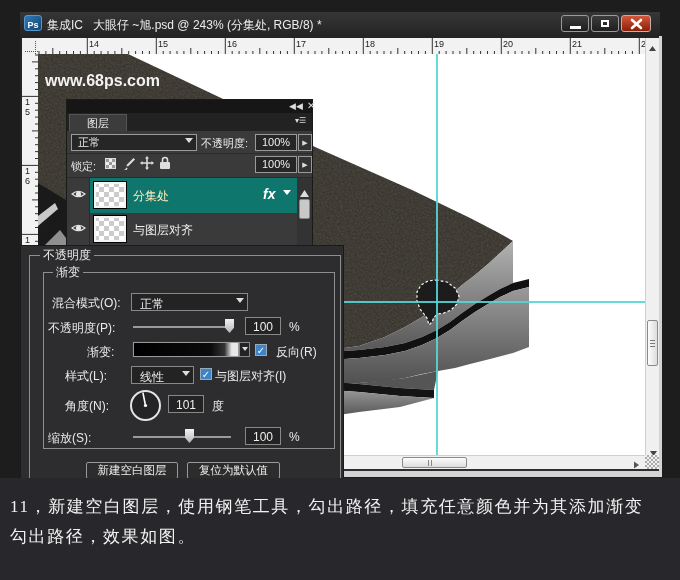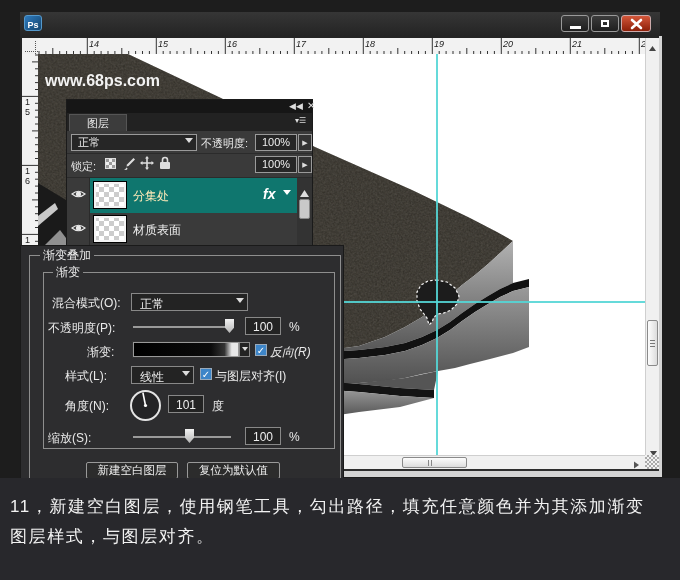"集成IC 大眼仔 ~旭.psd @ 243%" div.abs { html: none -> <div>集成IC&nbsp;&nbsp;&nbsp;大眼仔 ~旭.psd @ 243% (分集处, RGB/8) *</div> }
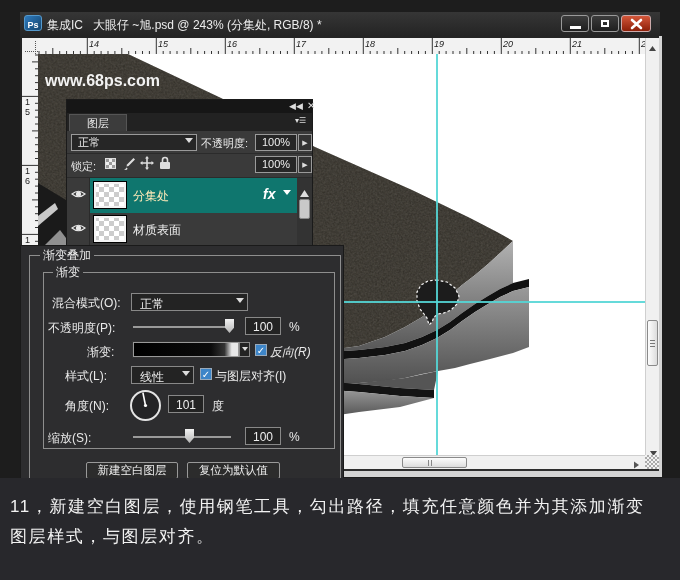"14" #hruler { font-style: italic -> none }
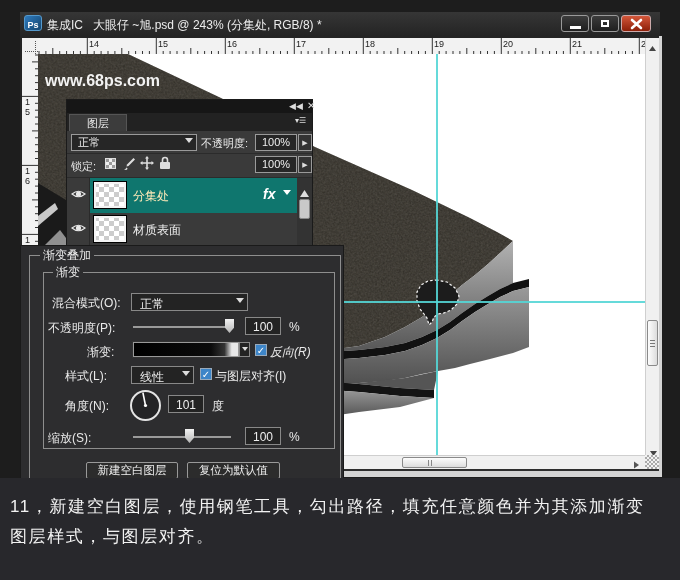"材质表面" div.lname { text: 材质表面 -> 与图层对齐 }
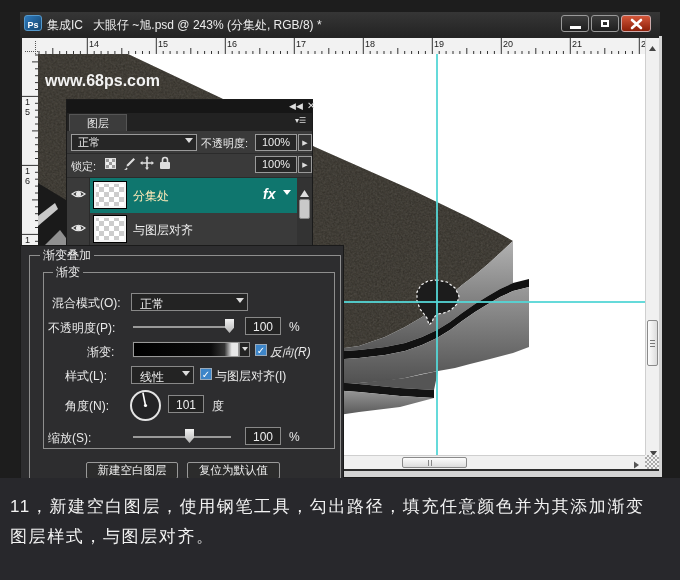"渐变叠加" legend { text: 渐变叠加 -> 不透明度 }
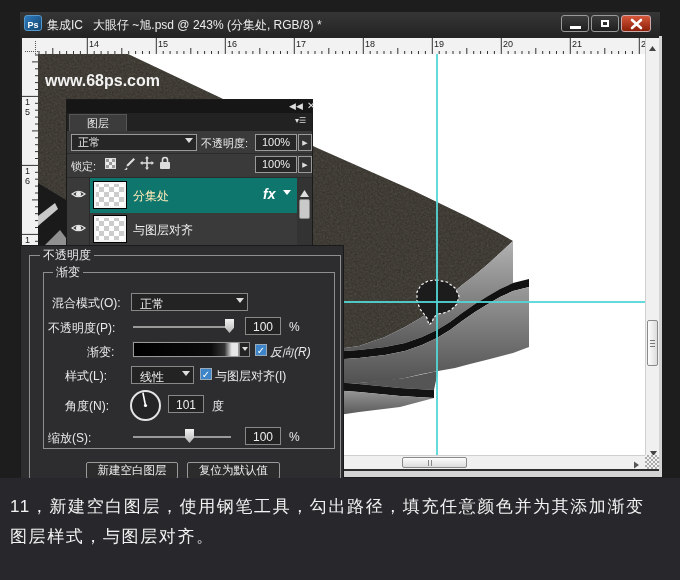"反向(R)" div.drow { font-style: italic -> none; left: 249px -> 255px }
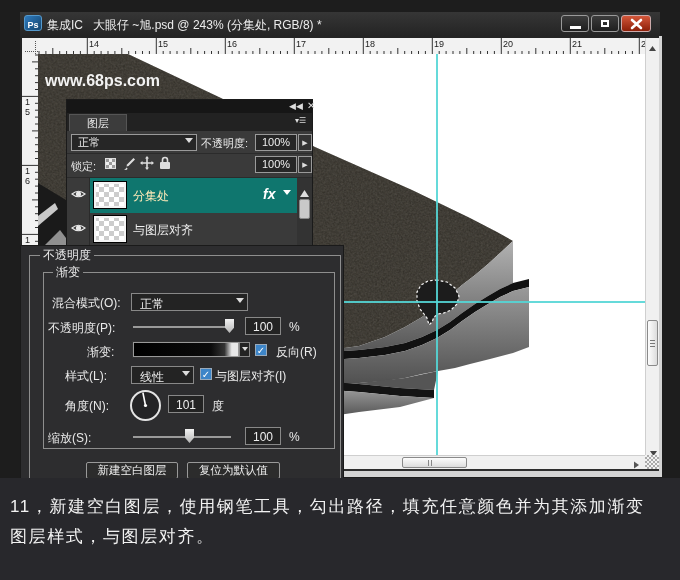"11，新建空白图层，使用钢笔工具，勾出路径，填充任意颜色并为其添加渐变" div { font-family: none -> Liberation Serif, serif }
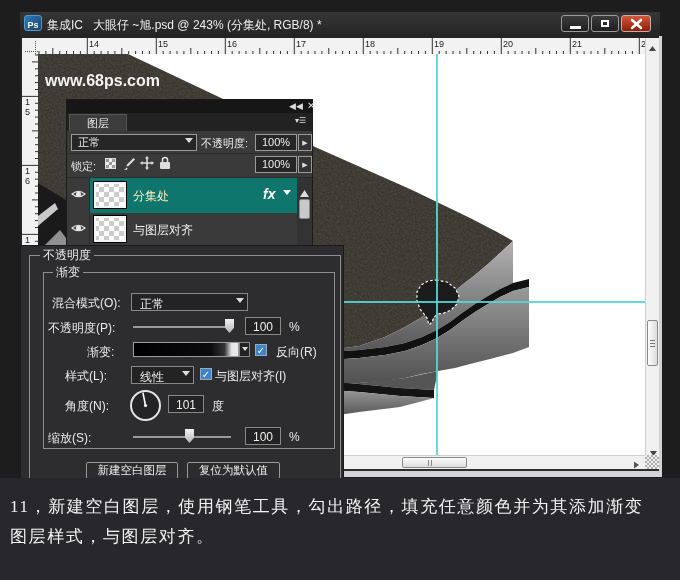"图层样式，与图层对齐。" div { text: 图层样式，与图层对齐 -> 勾出路径，效果如图 }
